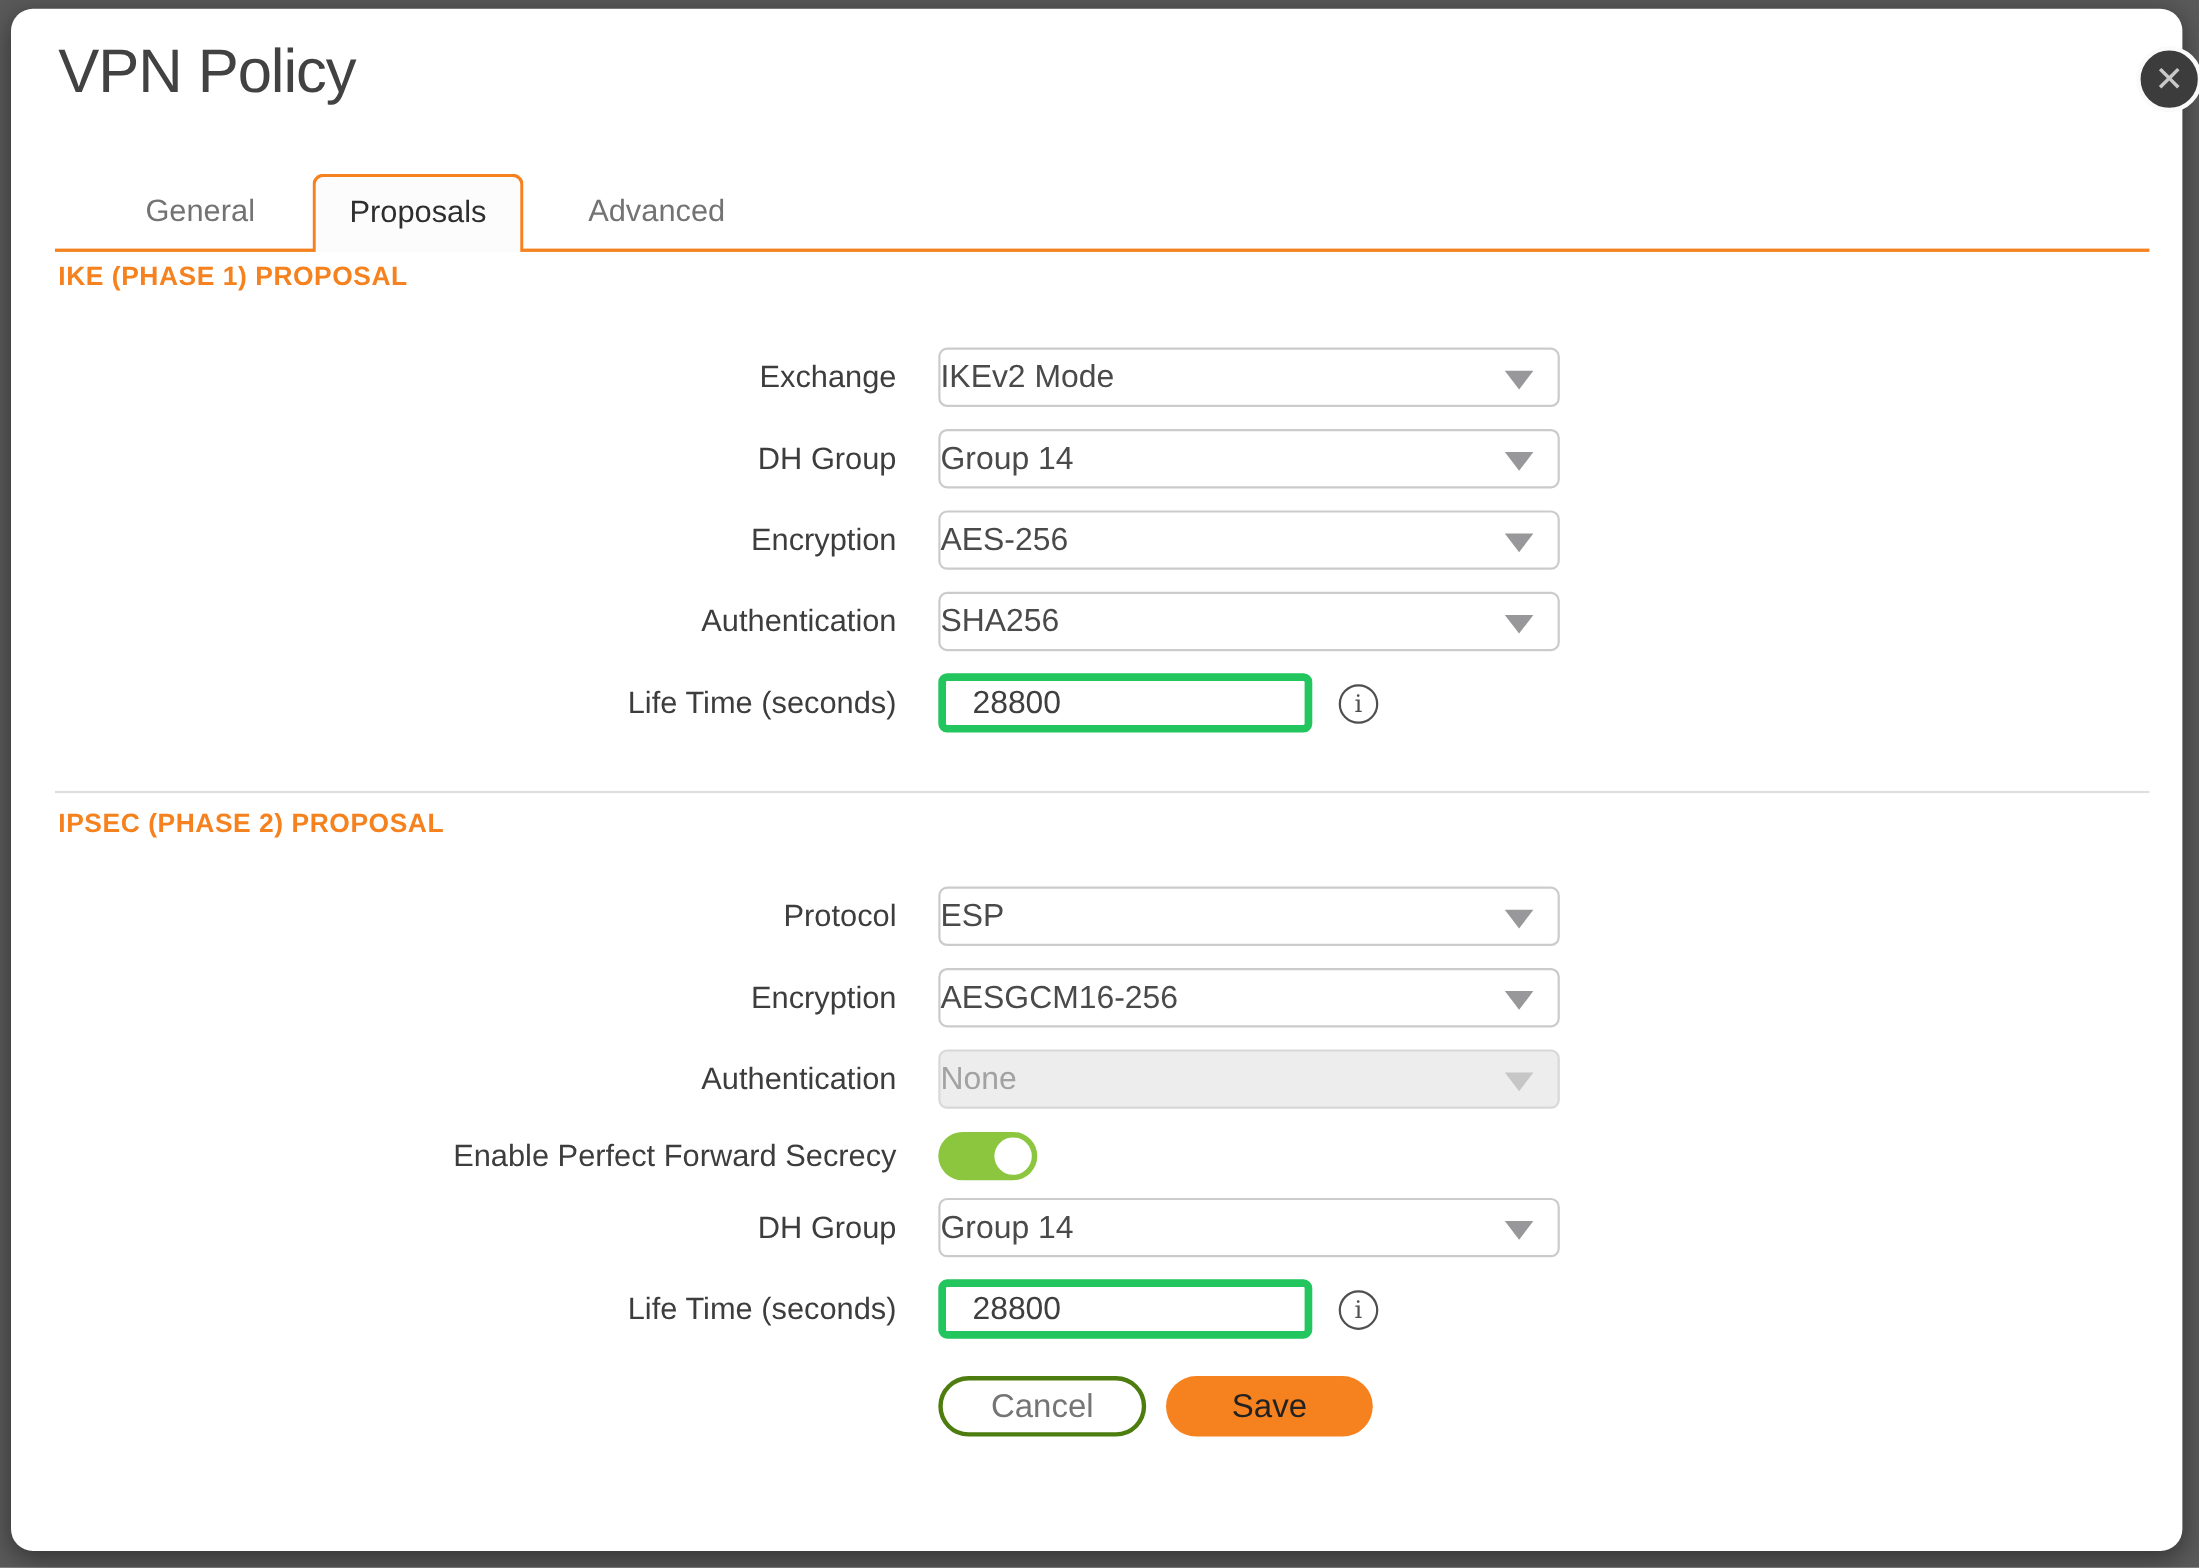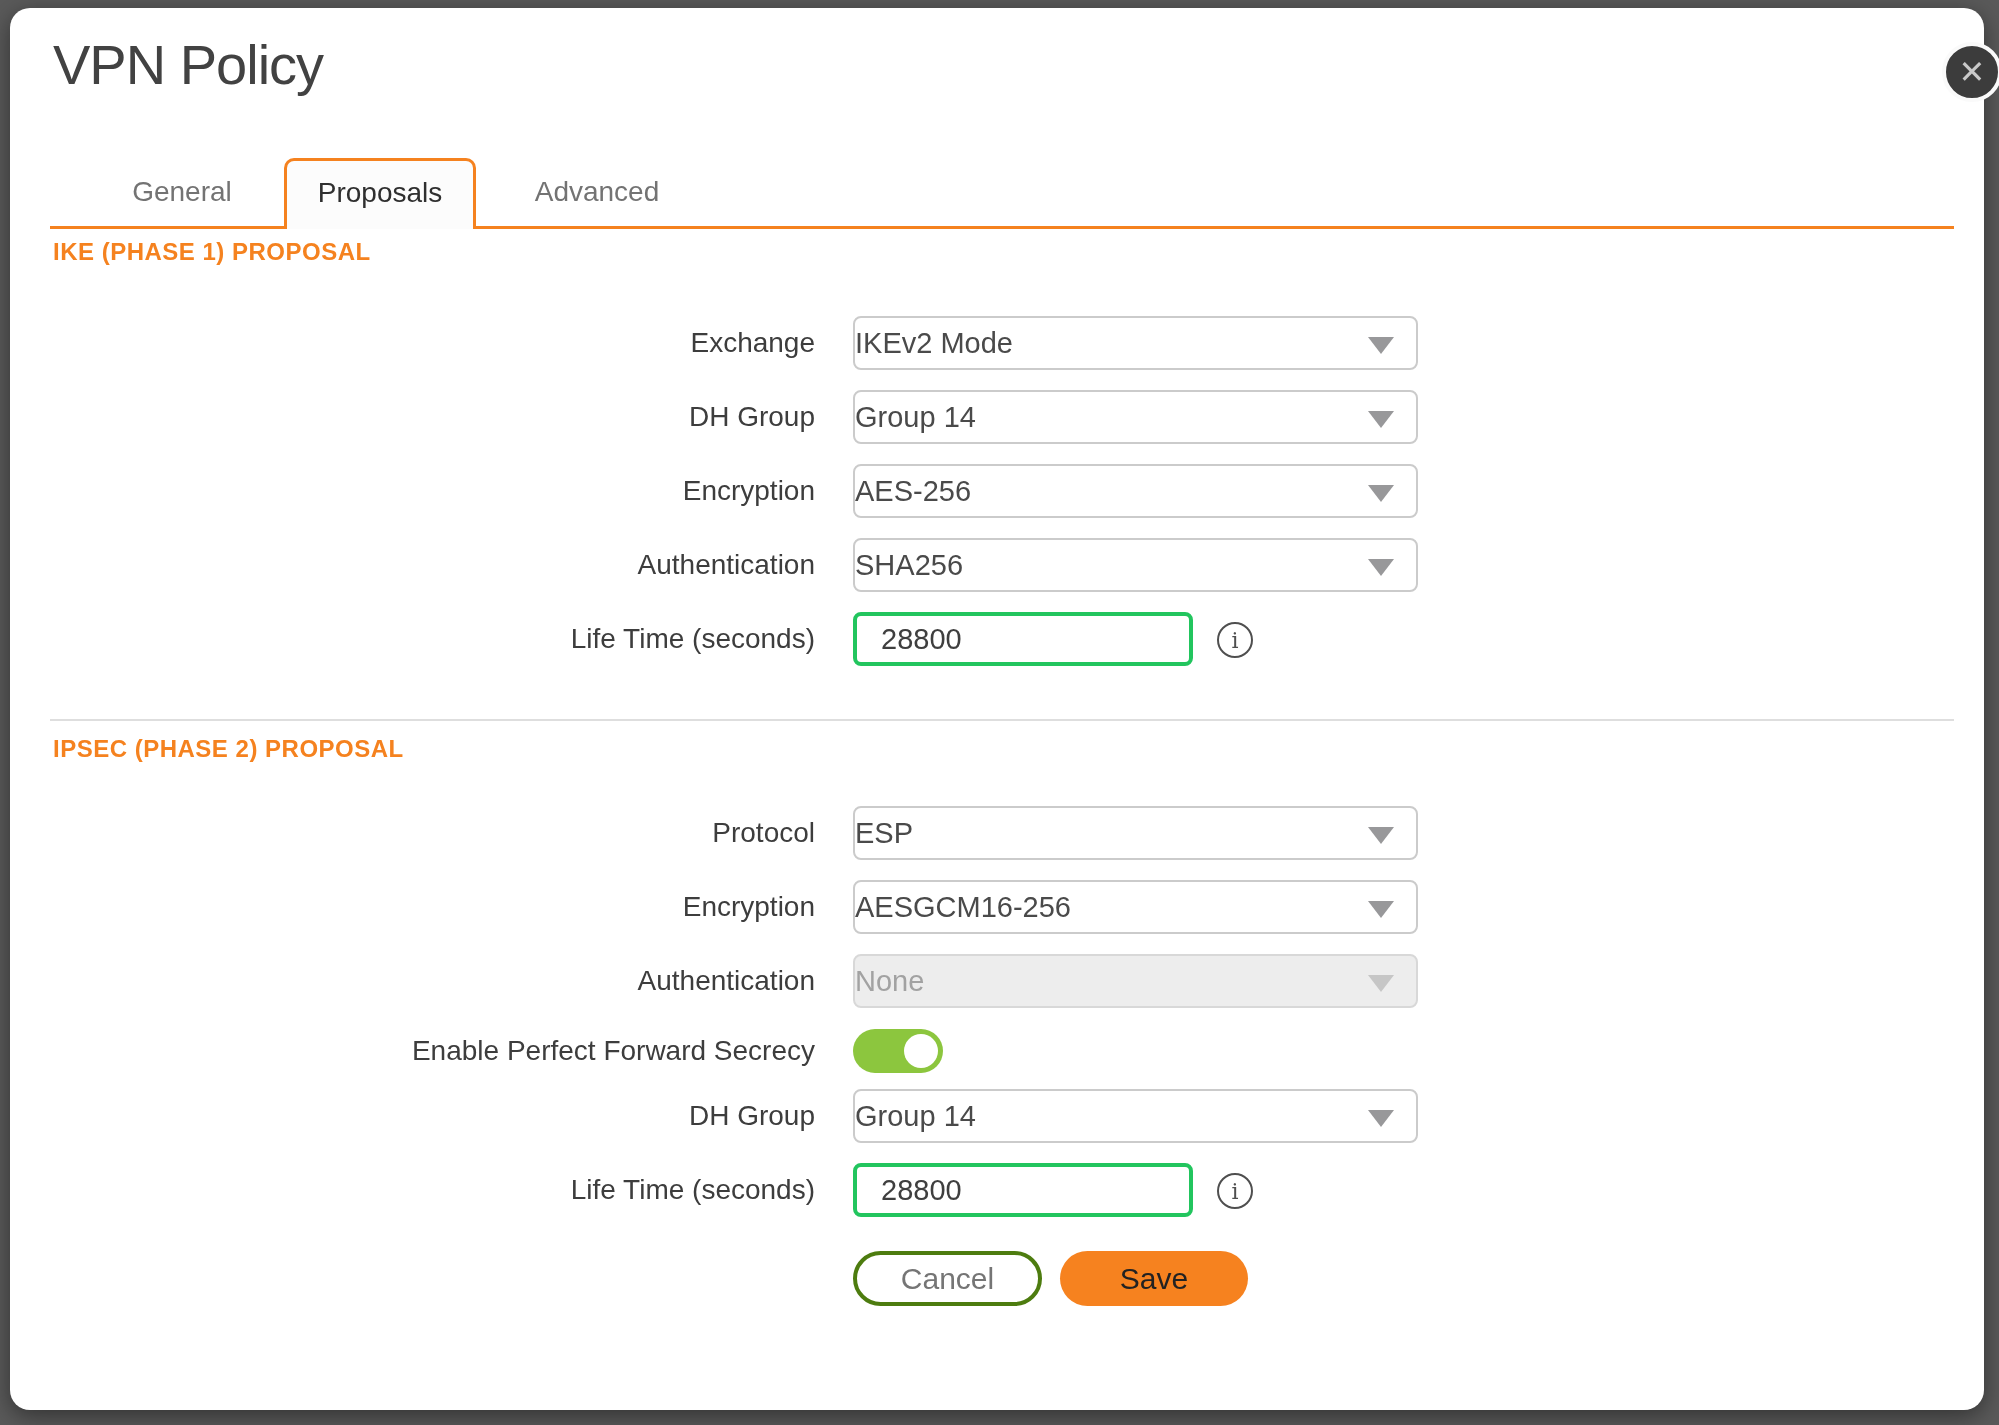"28800" .txt-input { border: 4px solid #22c55e -> 7px solid #22c55e }
